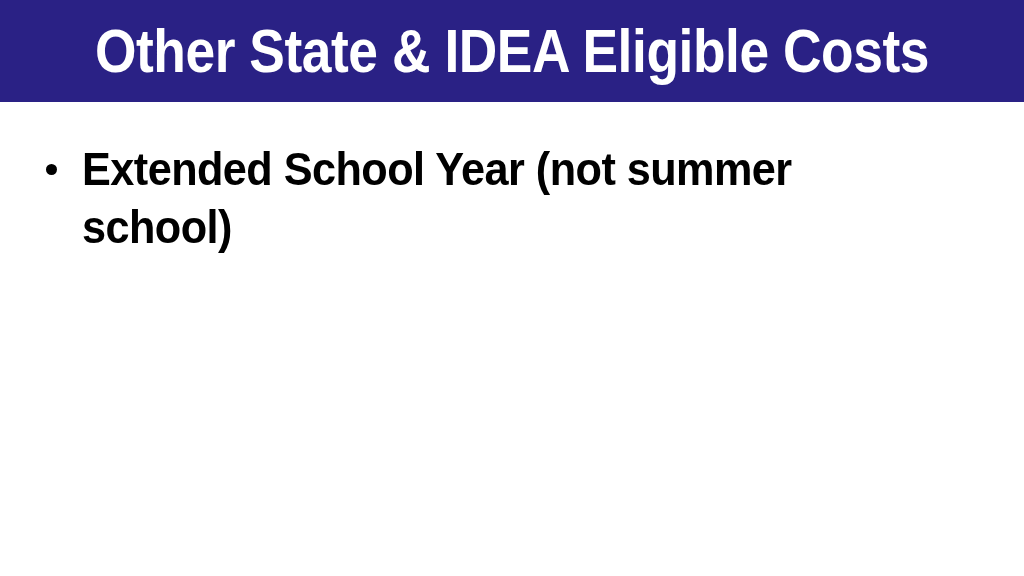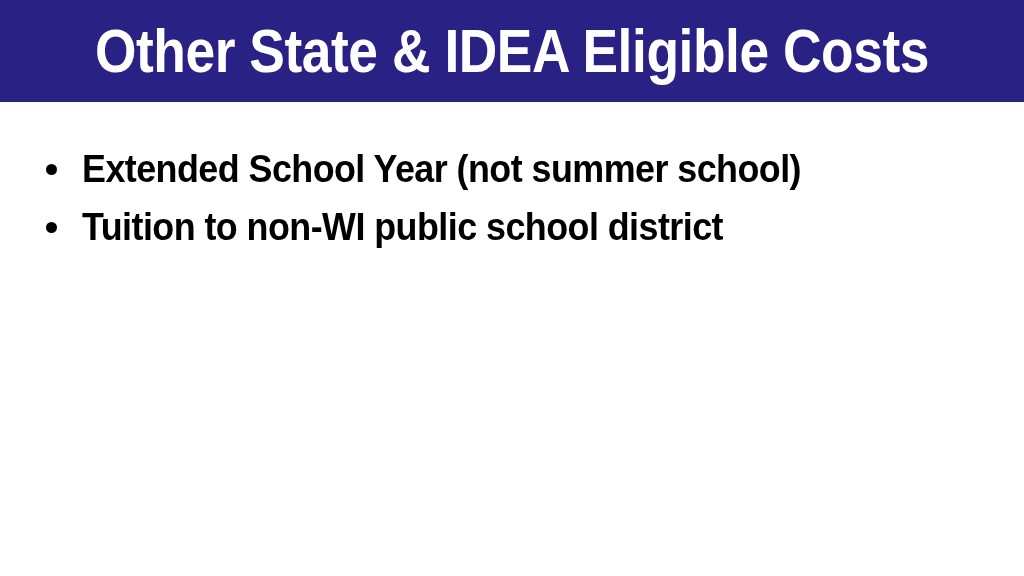"Extended School Year (not summer" .bullet-item { font-size: 39px -> 47px }
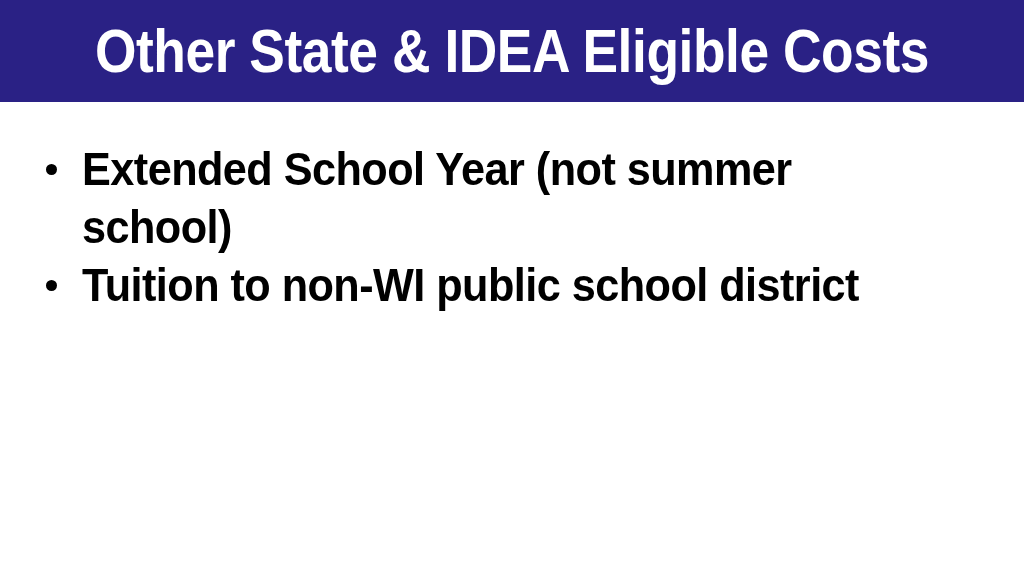"Tuition to non-WI public school" li.bullet-item { html: <li> <span></span> <span>Tuition to non-WI public school district</span> </li> -> none }
